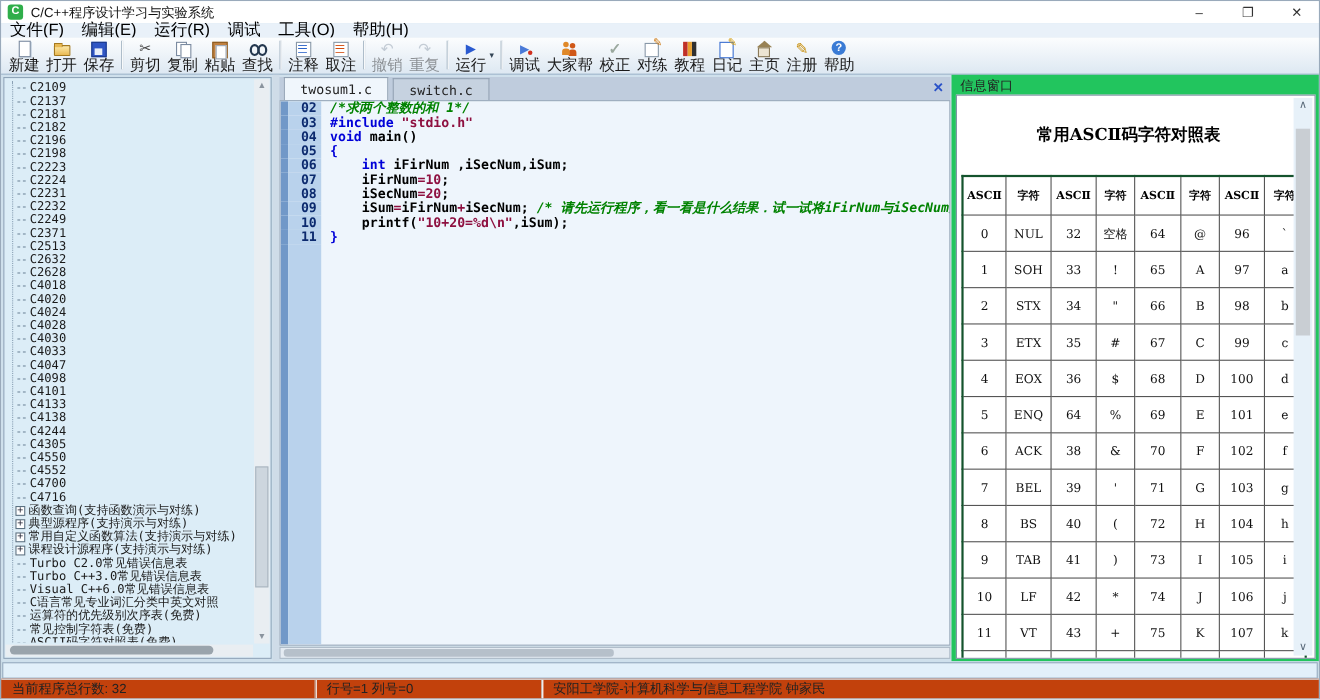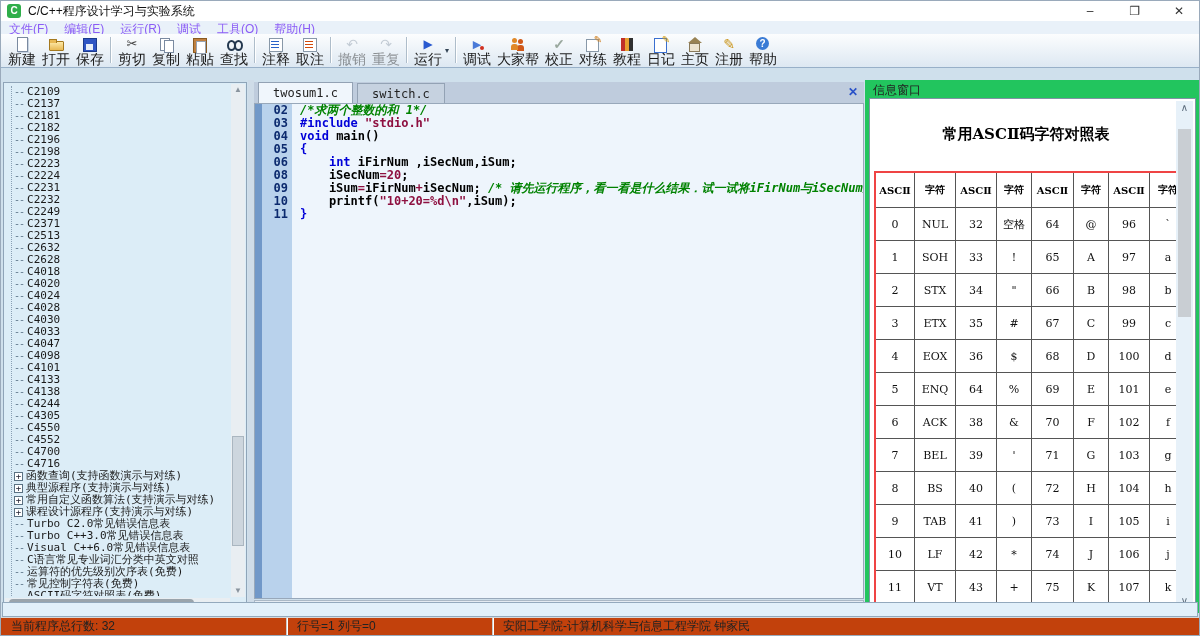"文件(F)" .menu-item { color: #8b5cf6 -> #000000; font-size: 12px -> 15px }
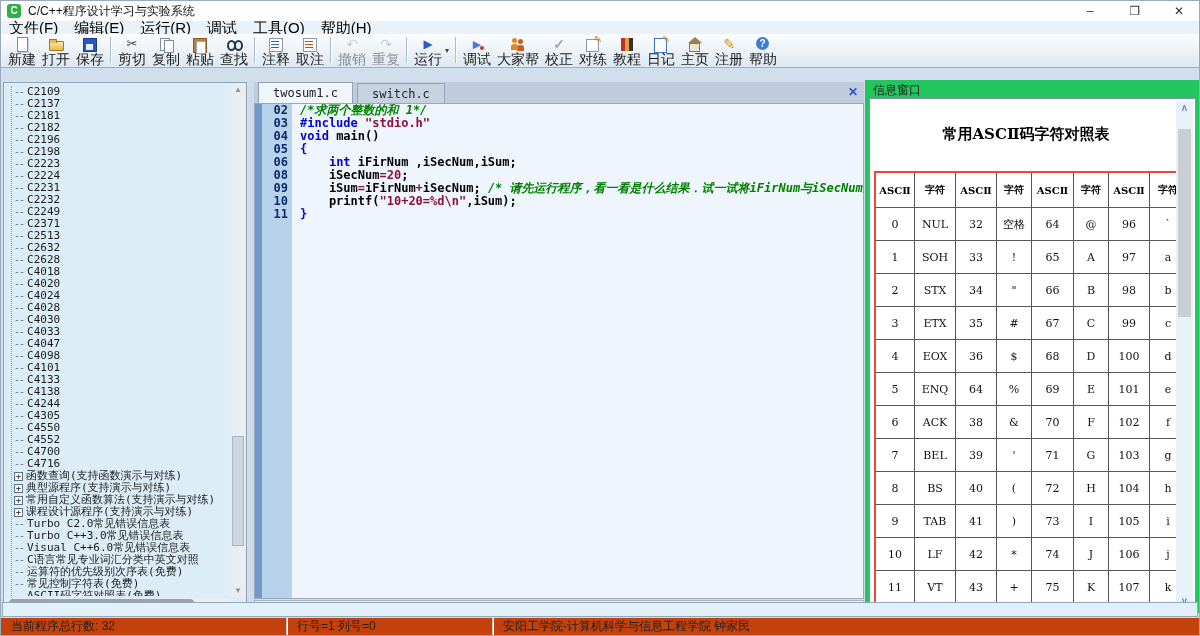"C2109" .content { margin-top: 12px -> none }
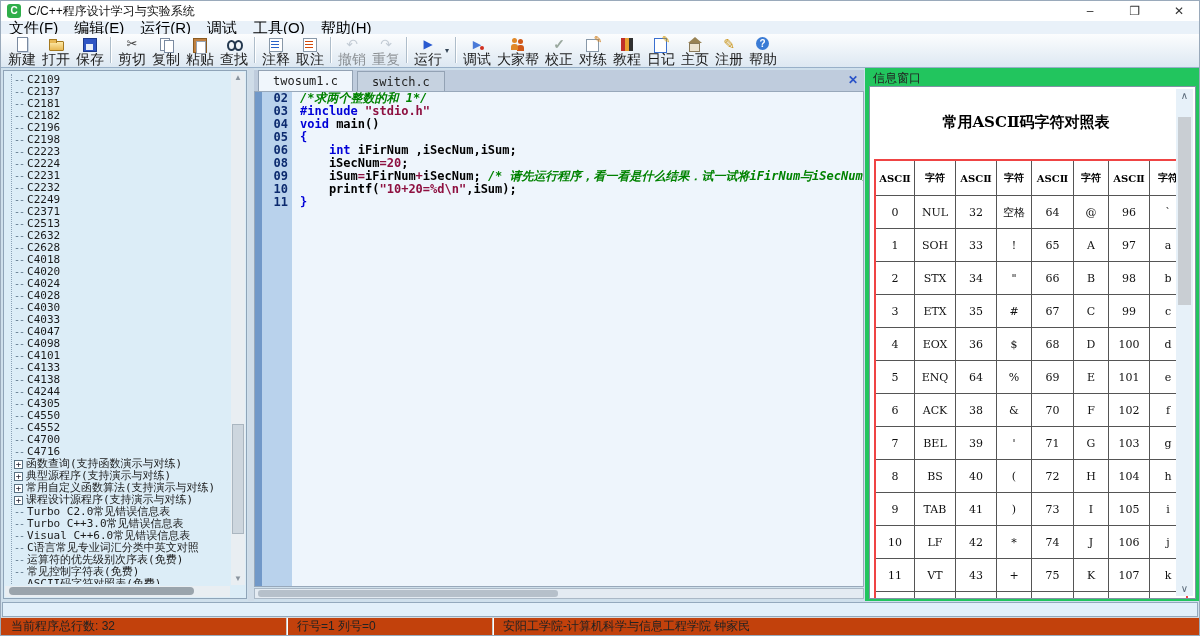"07" div.code-line { html: none -> <div><span></span><span>07</span><span><span> iFirNum</span><span>=10</span><span>;</span></span></div> }
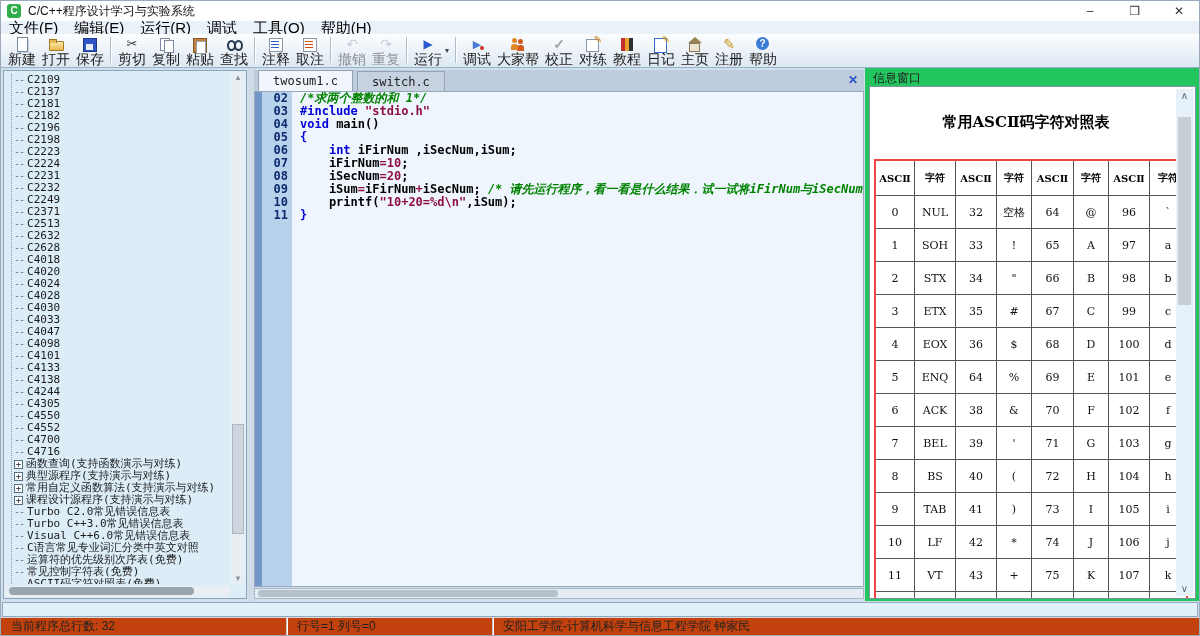"ASCⅡ" .ascii { border: 2px solid #ef4444 -> 2px solid #14532d }
